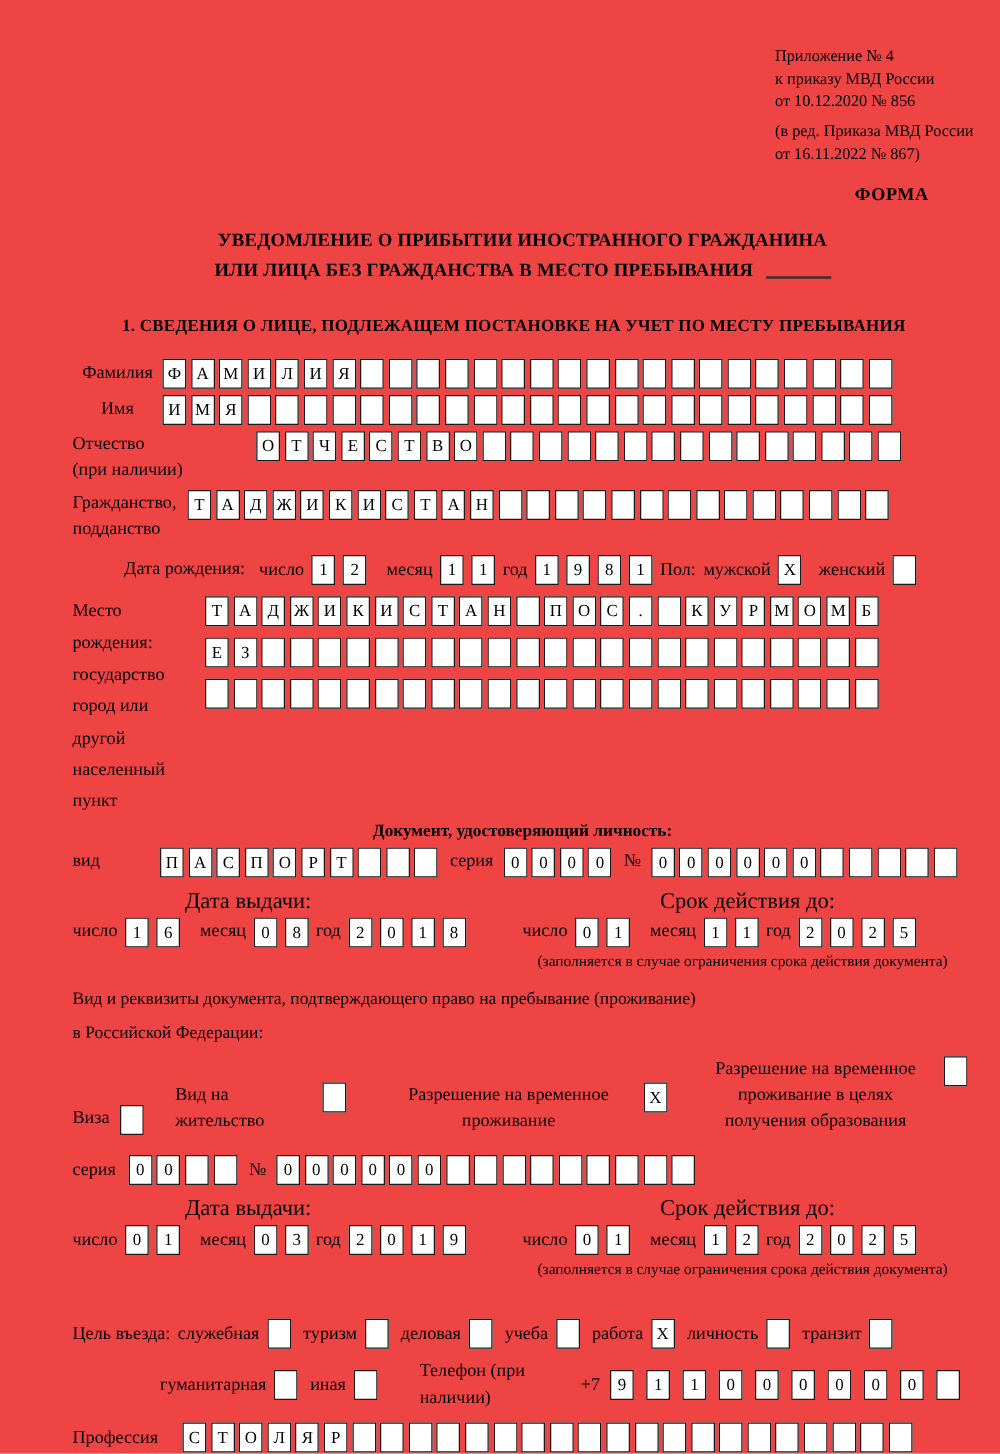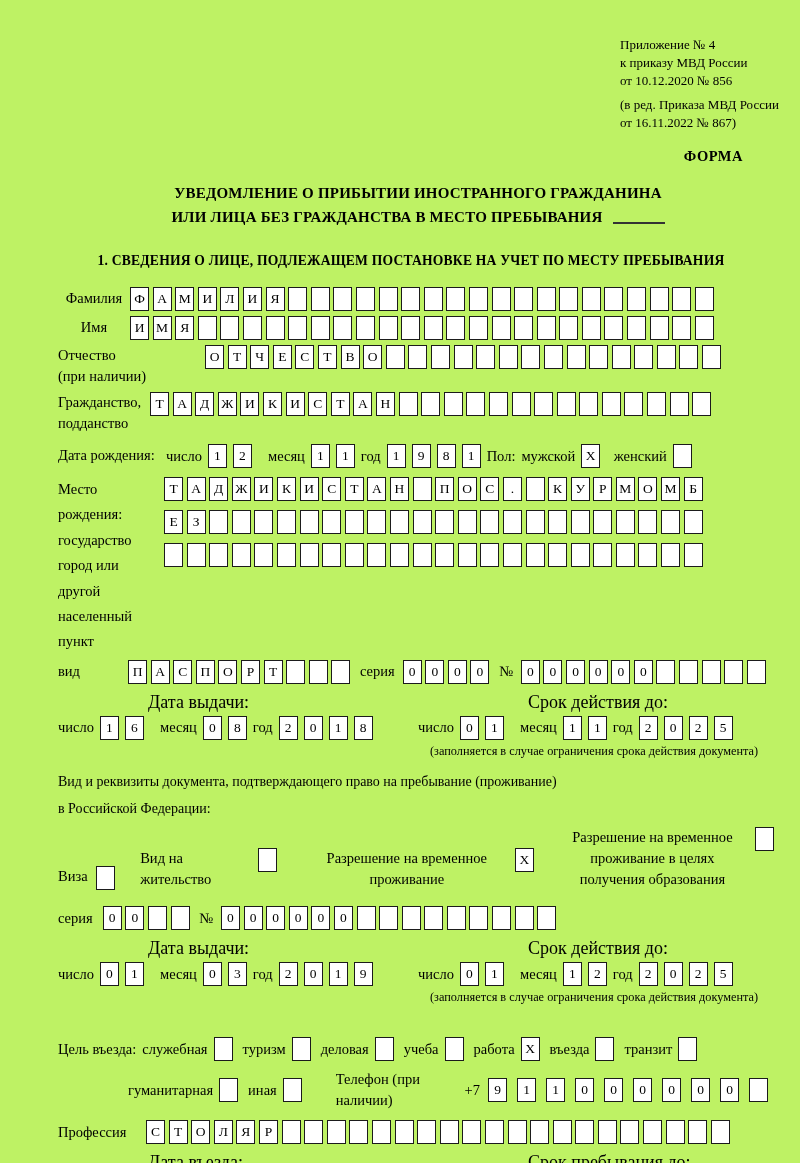"Приложение № 4" .page { background: #bef264 -> #ef4444 }
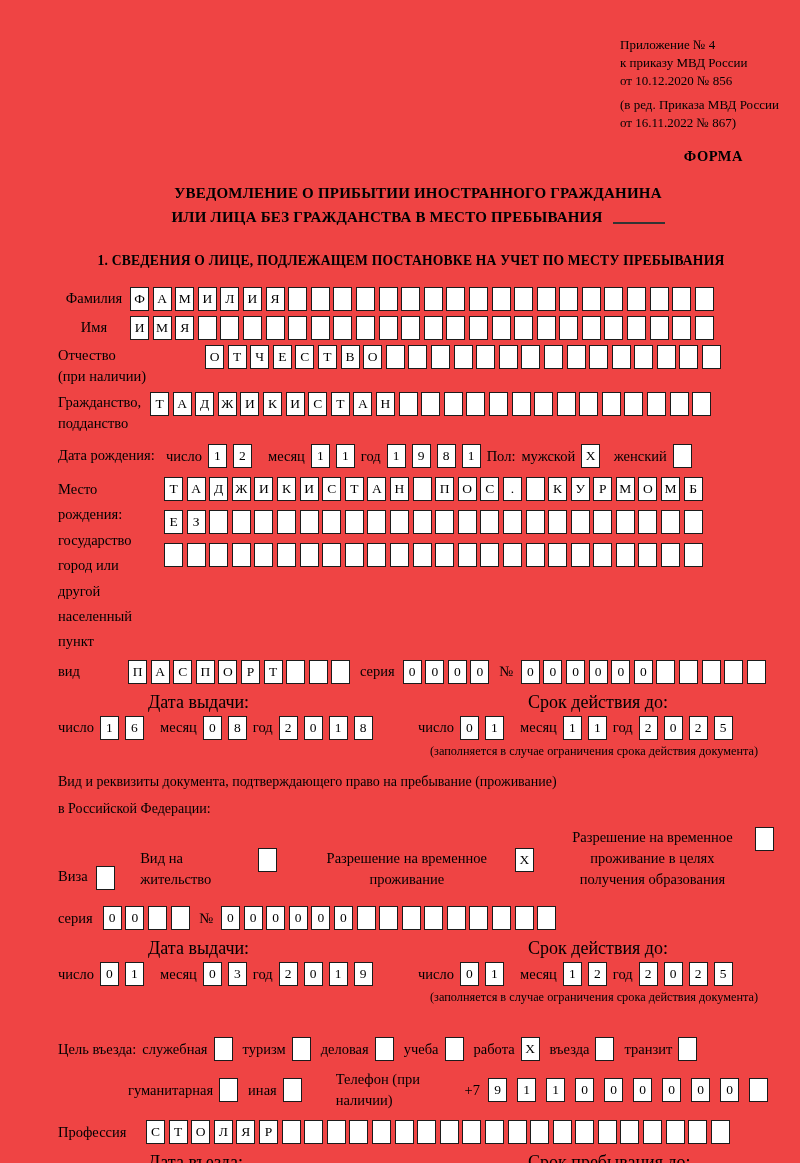"Дата рождения:" div.row { justify-content: none -> center }
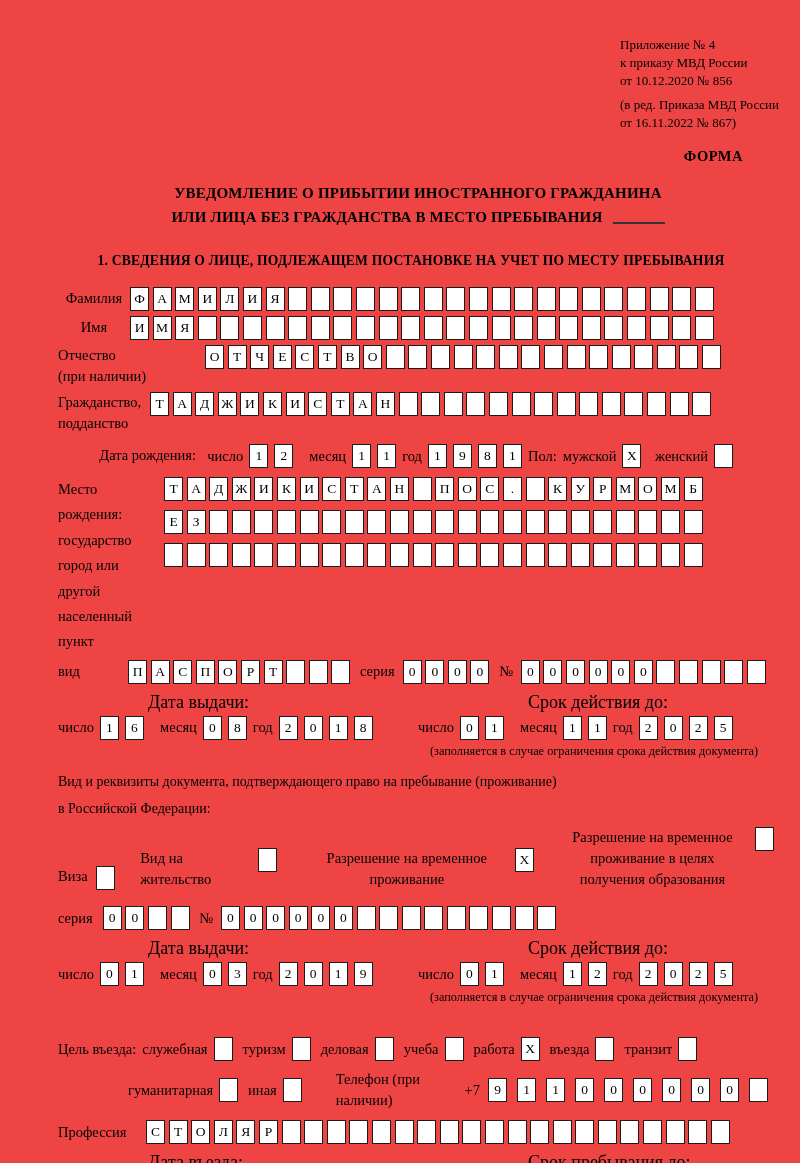"Документ, удостоверяющий личность:" div.doc-heading { html: none -> <div>Документ, удостоверяющий личность:</div> }
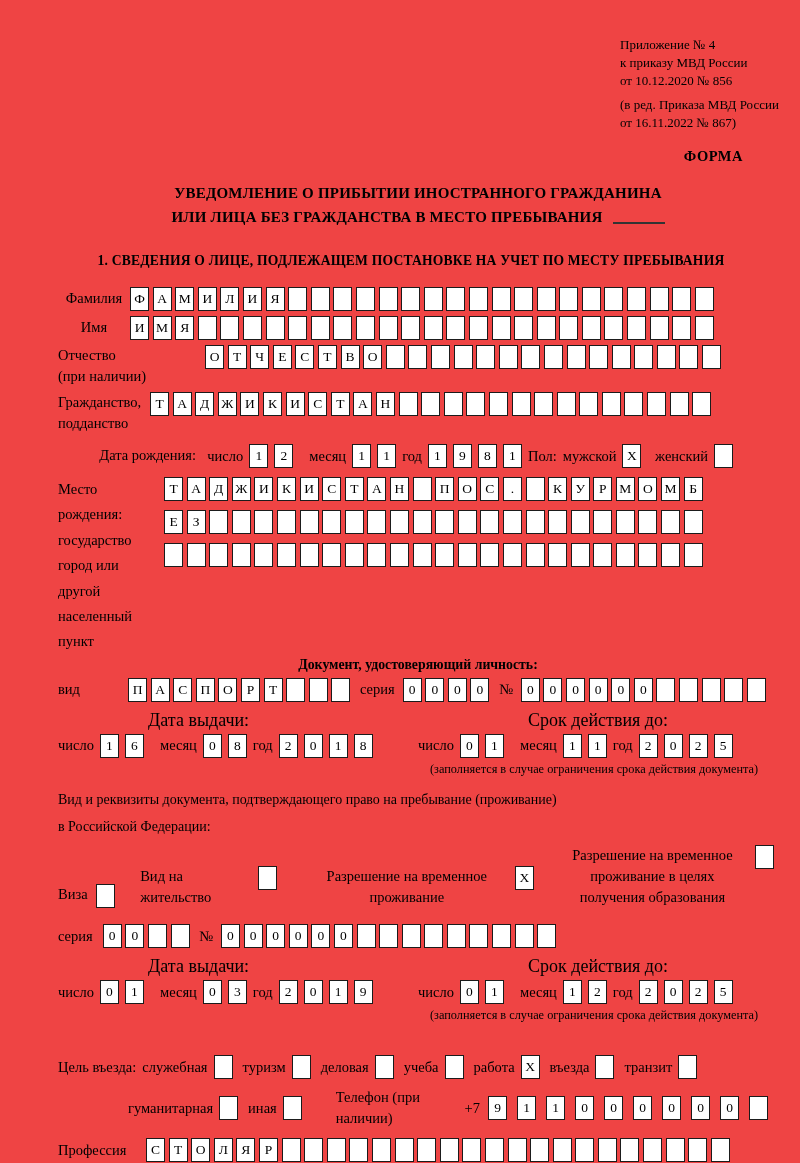"въезда" span.olbl { text: въезда -> личность }
